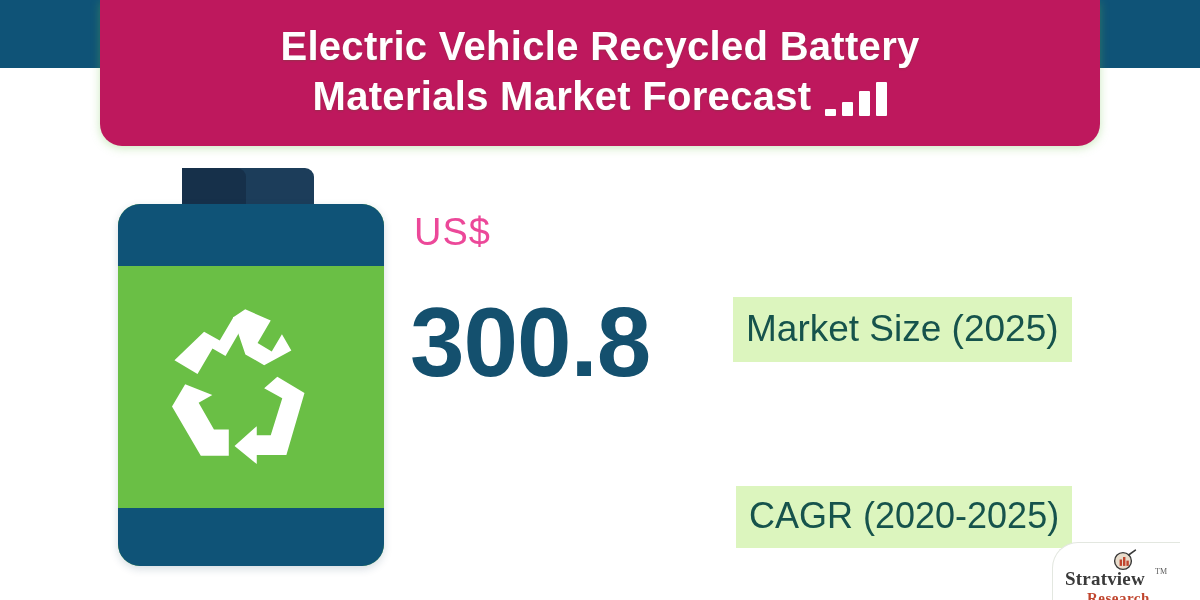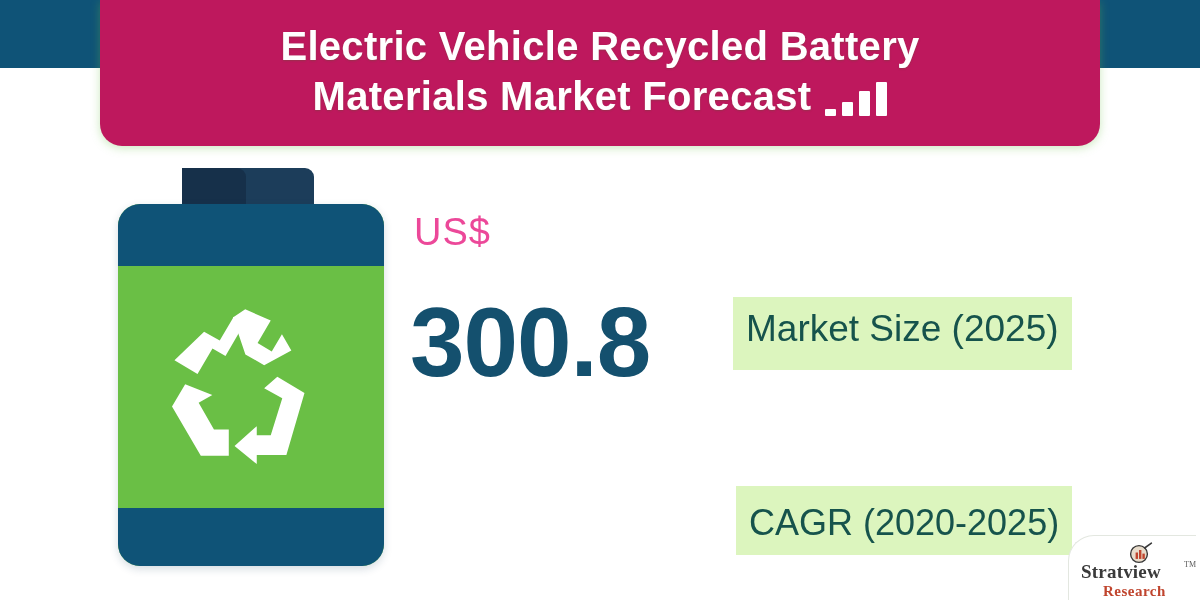"Market Size (2025)" .tag-market { padding: 13px 13px 23px 13px -> 13px 13px 15px 13px }
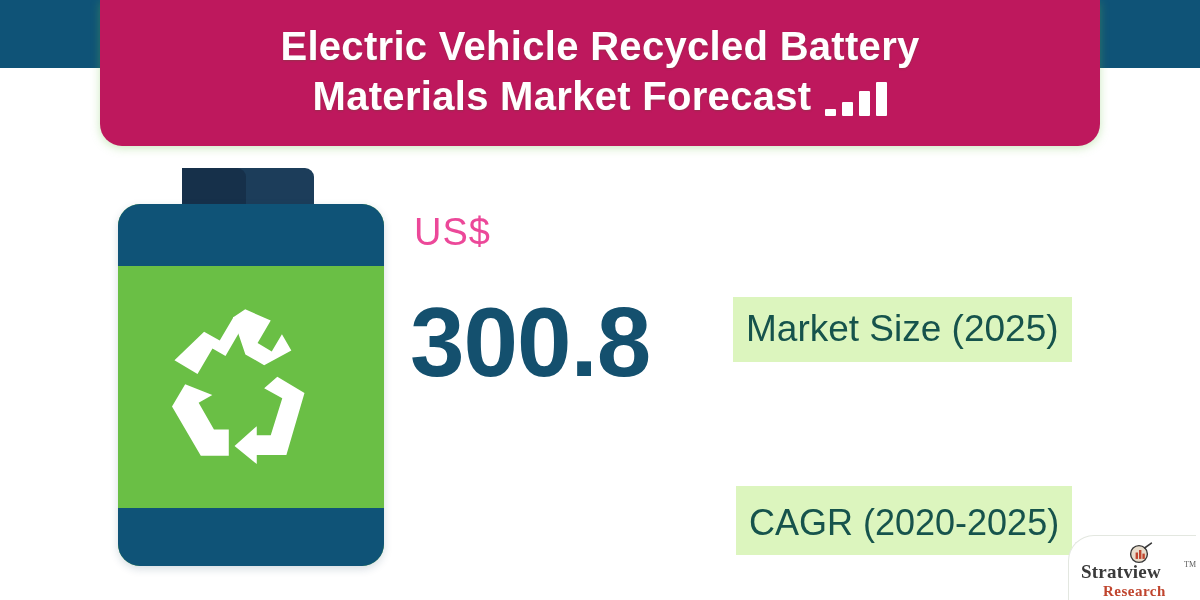"CAGR (2020-2025)" .tag-cagr { padding: 19px 13px 14px 13px -> 12px 13px 14px 13px }
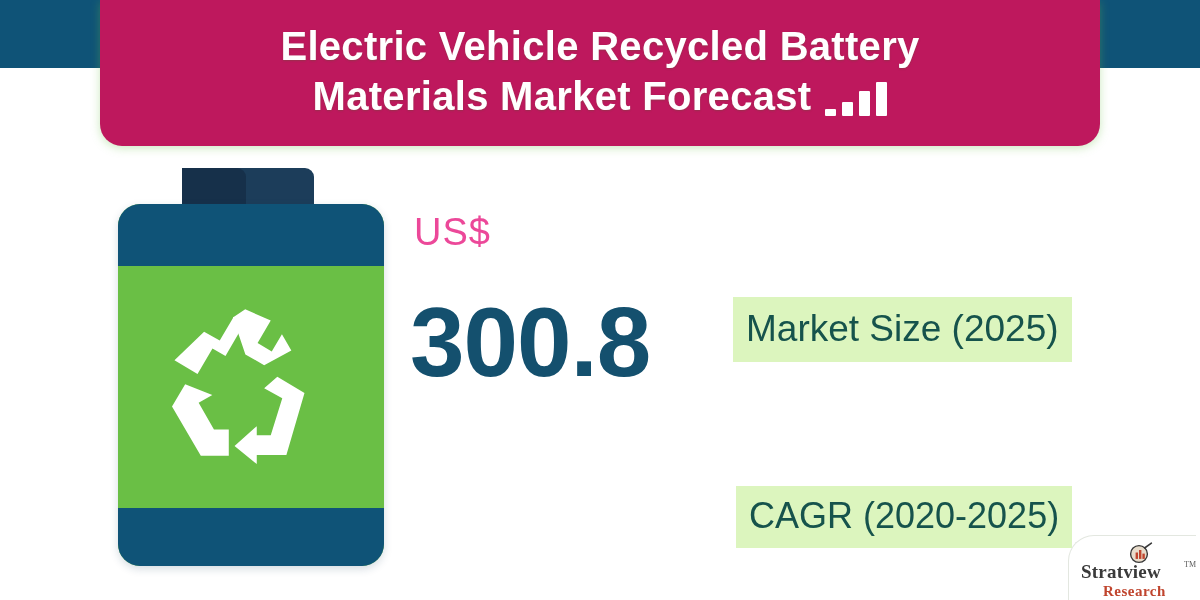"Stratview" .logo { height: 65px -> 58px; right: 4px -> 20px }
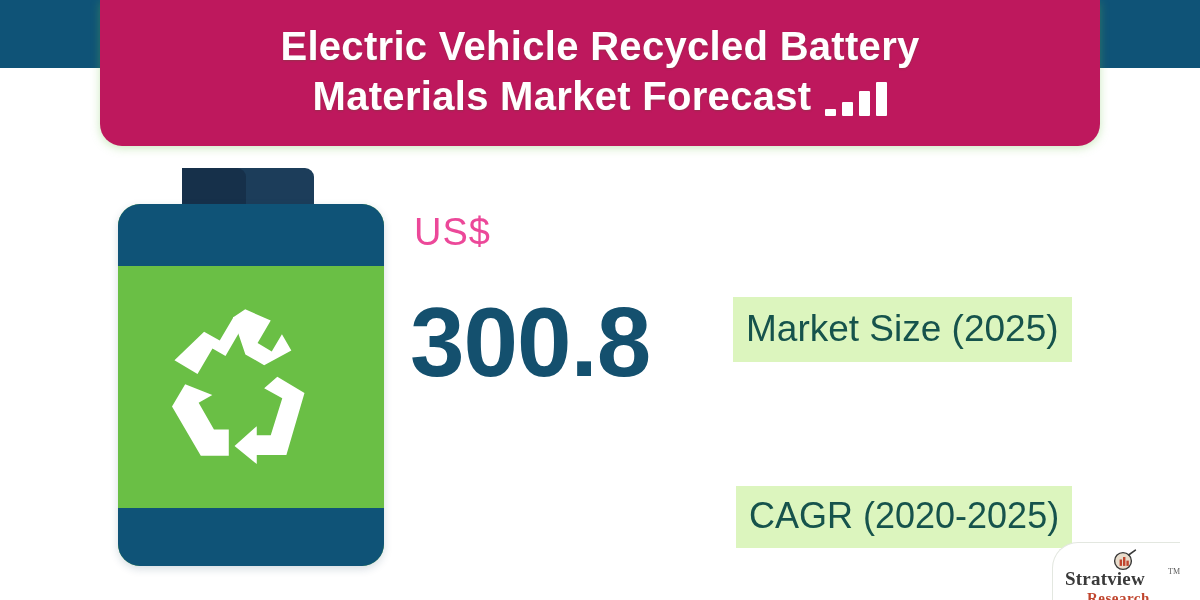"TM" .logo-tm { margin-left: 13px -> none }
